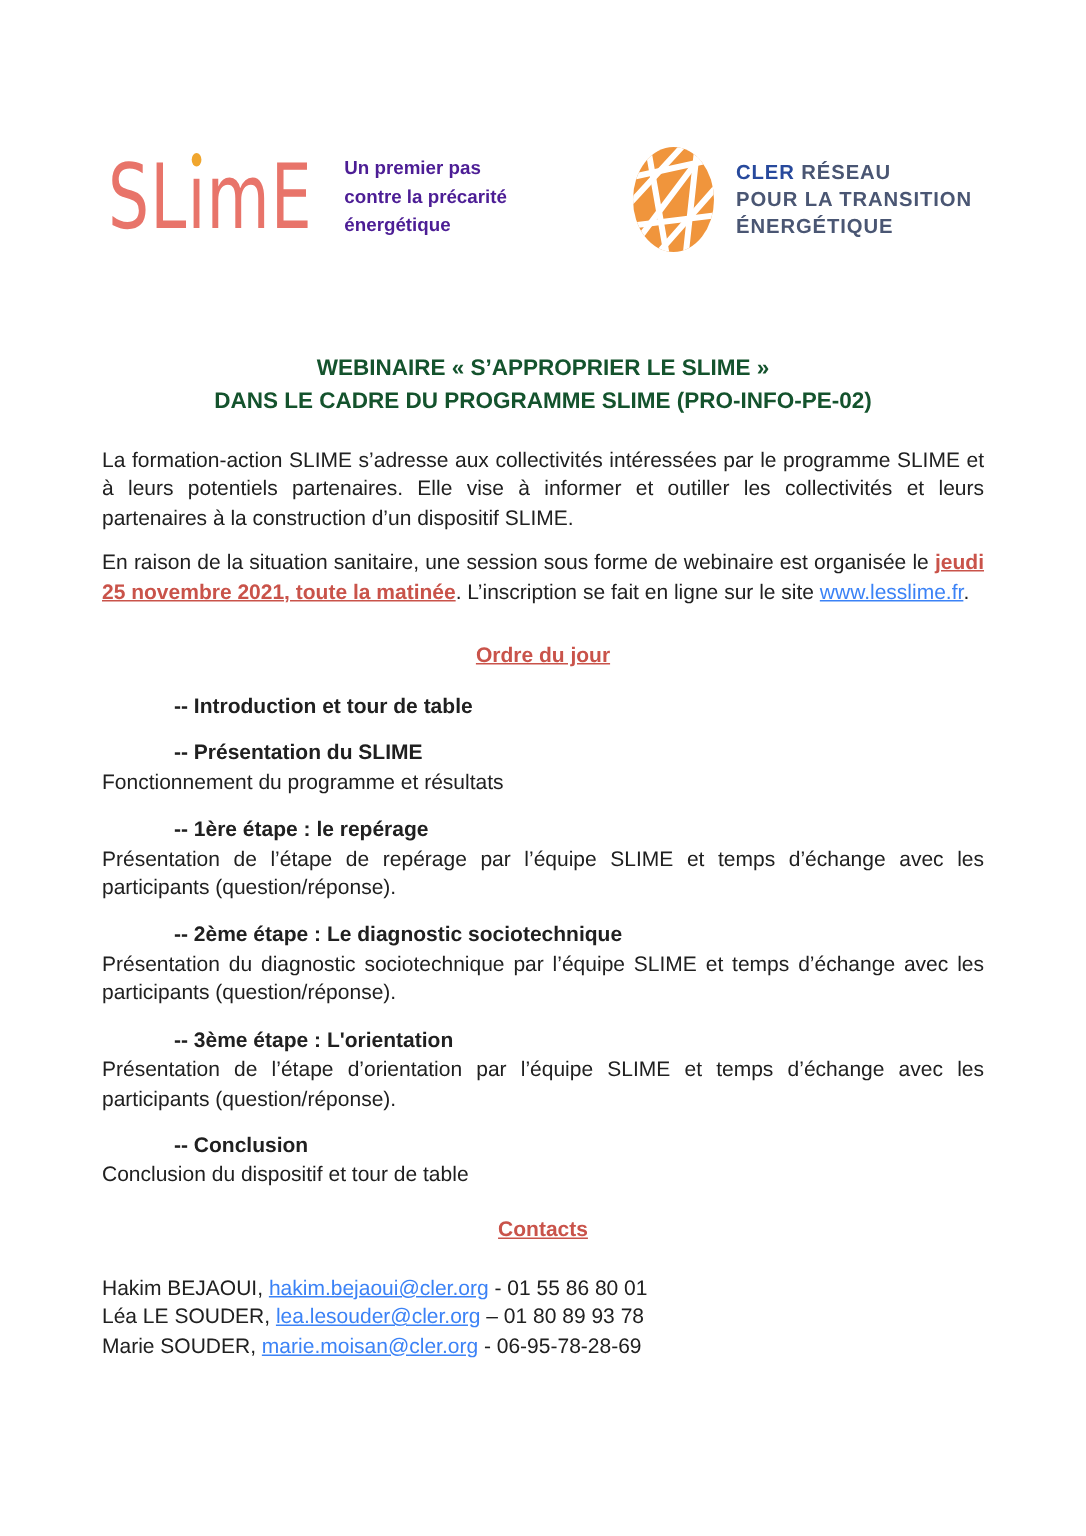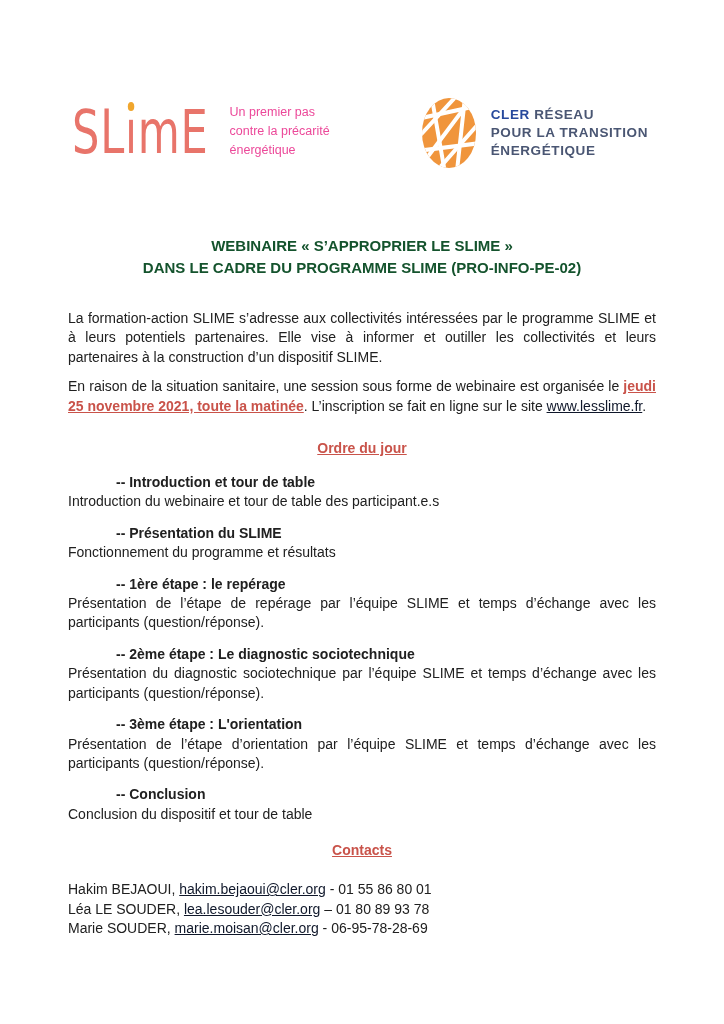"Un premier pas" .slime-tagline { color: #ec4899 -> #4c1d95; font-weight: normal -> bold }
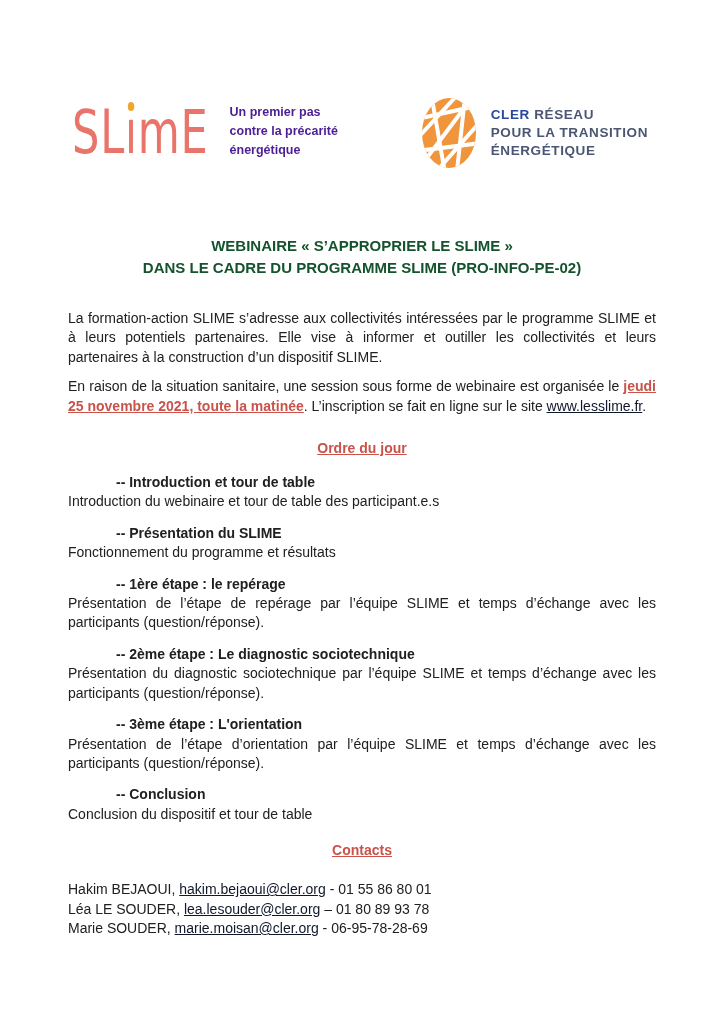"La formation-action SLIME s’adresse aux" .para { margin-top: 30px -> 18px }
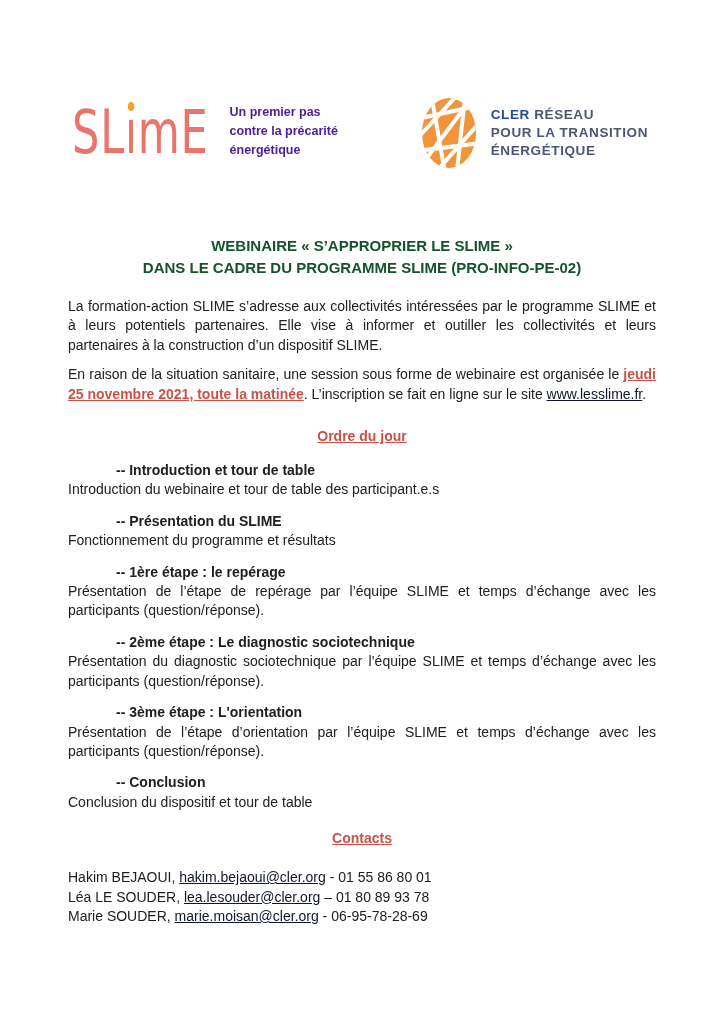"www.lesslime.fr" .link { color: #0f172a -> #3b82f6 }
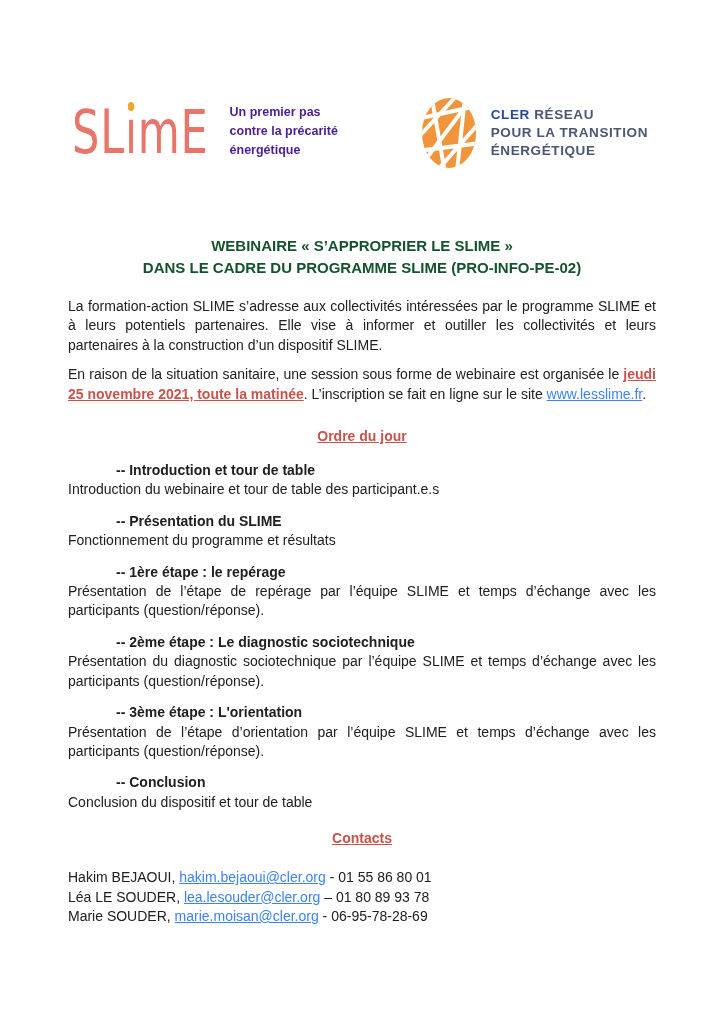"Introduction du webinaire et tour" div.item-desc { html: <div>Introduction du webinaire et tour de table des participant.e.s</div> -> none }
